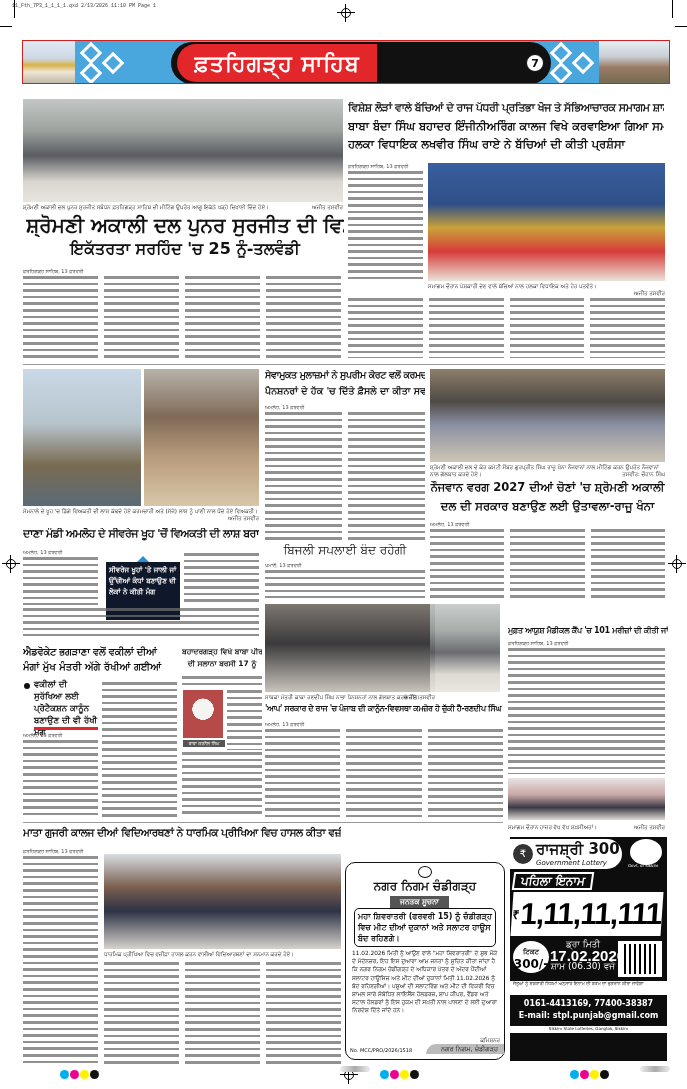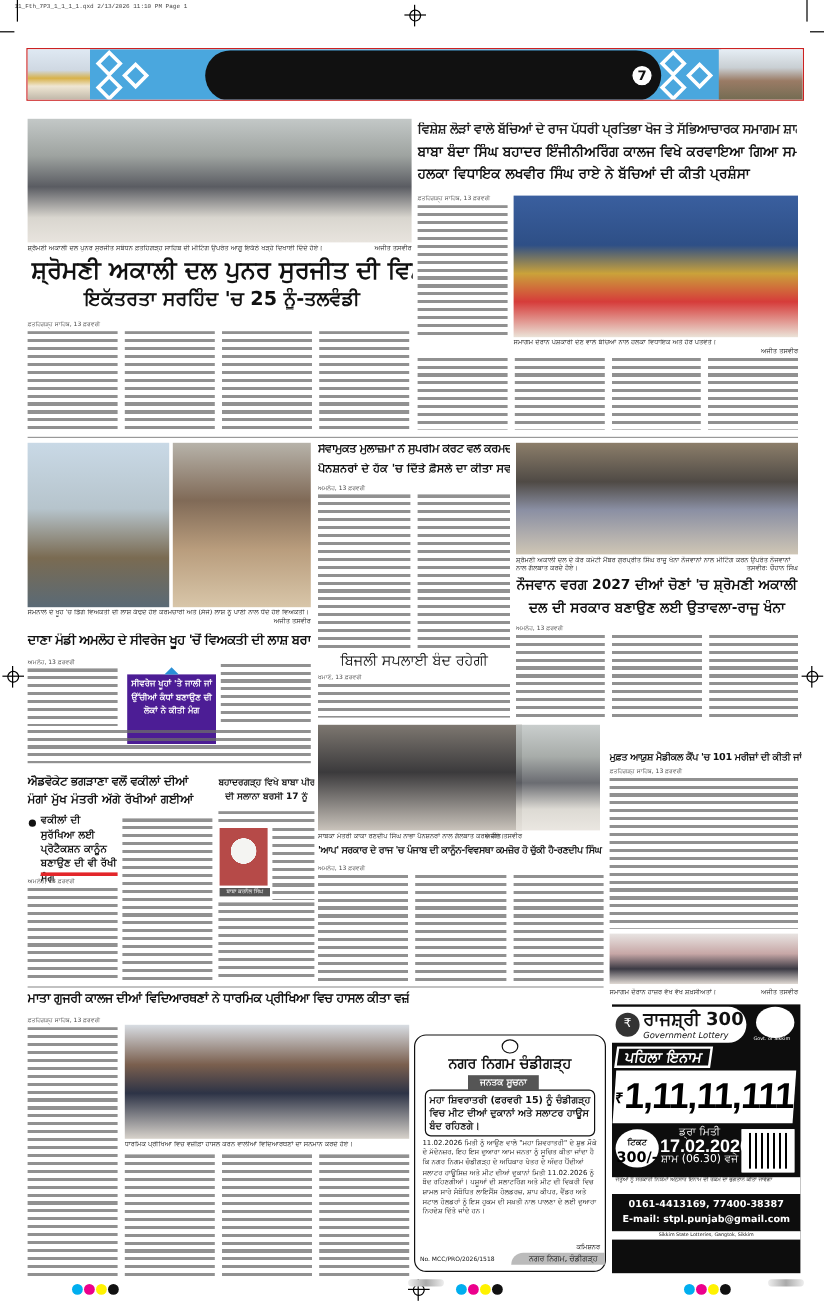"ਫ਼ਤਹਿਗੜ੍ਹ ਸਾਹਿਬ" div.abs { html: none -> <div>ਫ਼ਤਹਿਗੜ੍ਹ ਸਾਹਿਬ</div> }
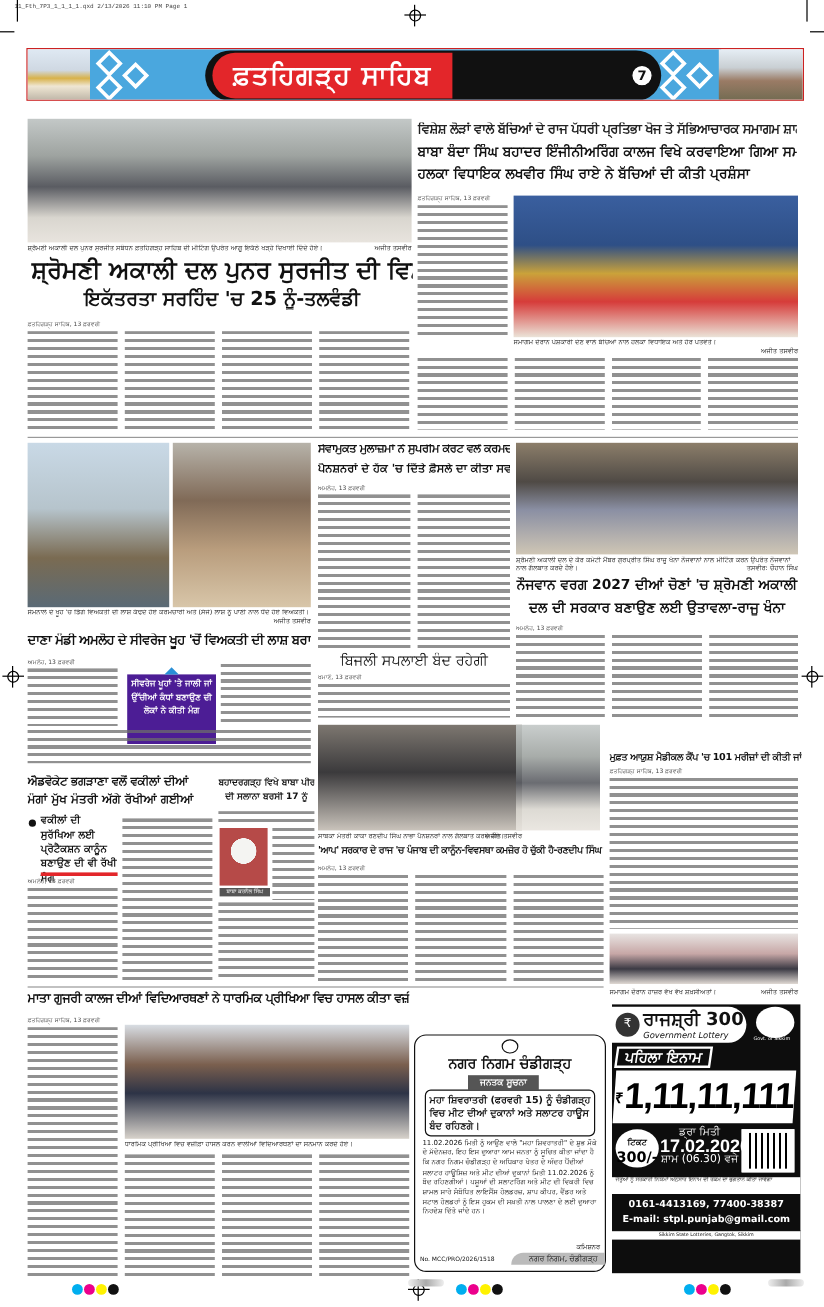"ਸੀਵਰੇਜ ਖੂਹਾਂ 'ਤੇ ਜਾਲੀ ਜਾਂ" .pull { background: #4c1d95 -> #0f172a; text-align: center -> none }
